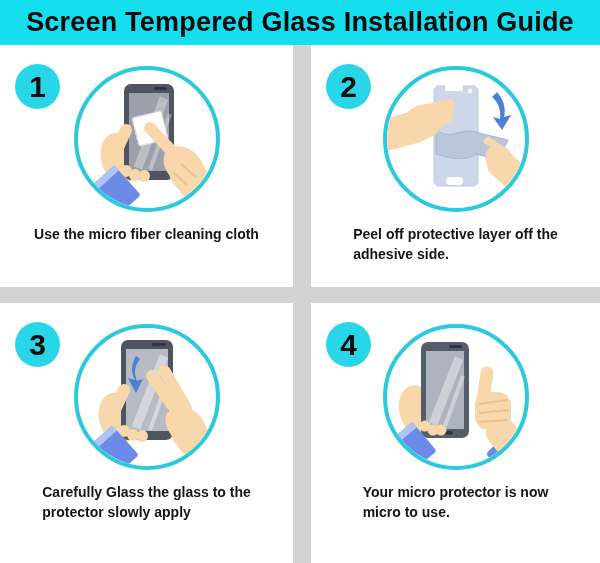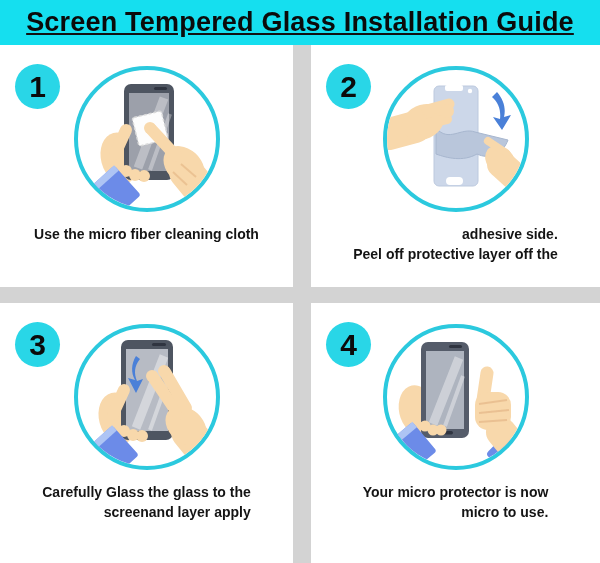"Screen Tempered Glass Installation Guide" .header { text-decoration: underline -> none }
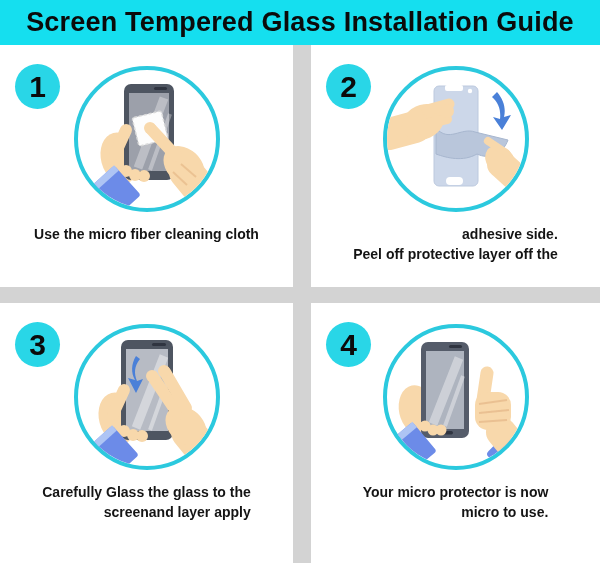"Use the micro fiber cleaning" .caption { text-align: right -> left }
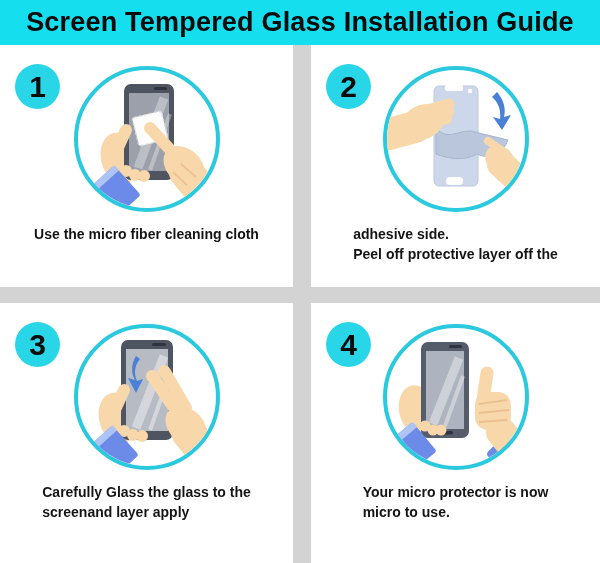"adhesive side." div { order: before "Peel off protective layer off" -> after "Peel off protective layer off" }
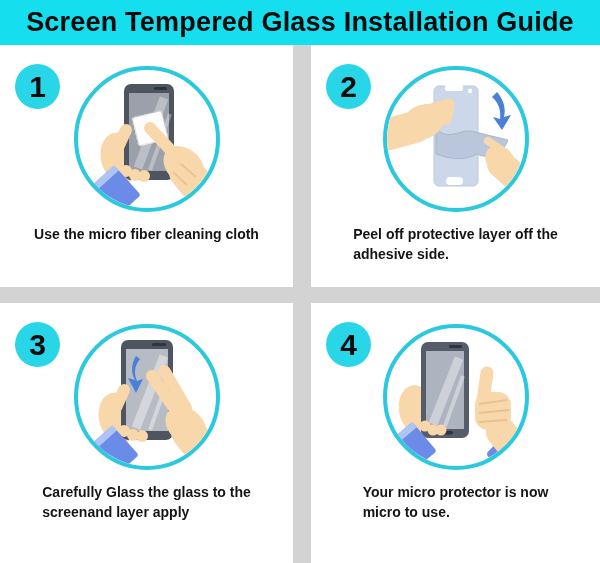"screenand layer apply" div { text: screenand layer -> protector slowly }
